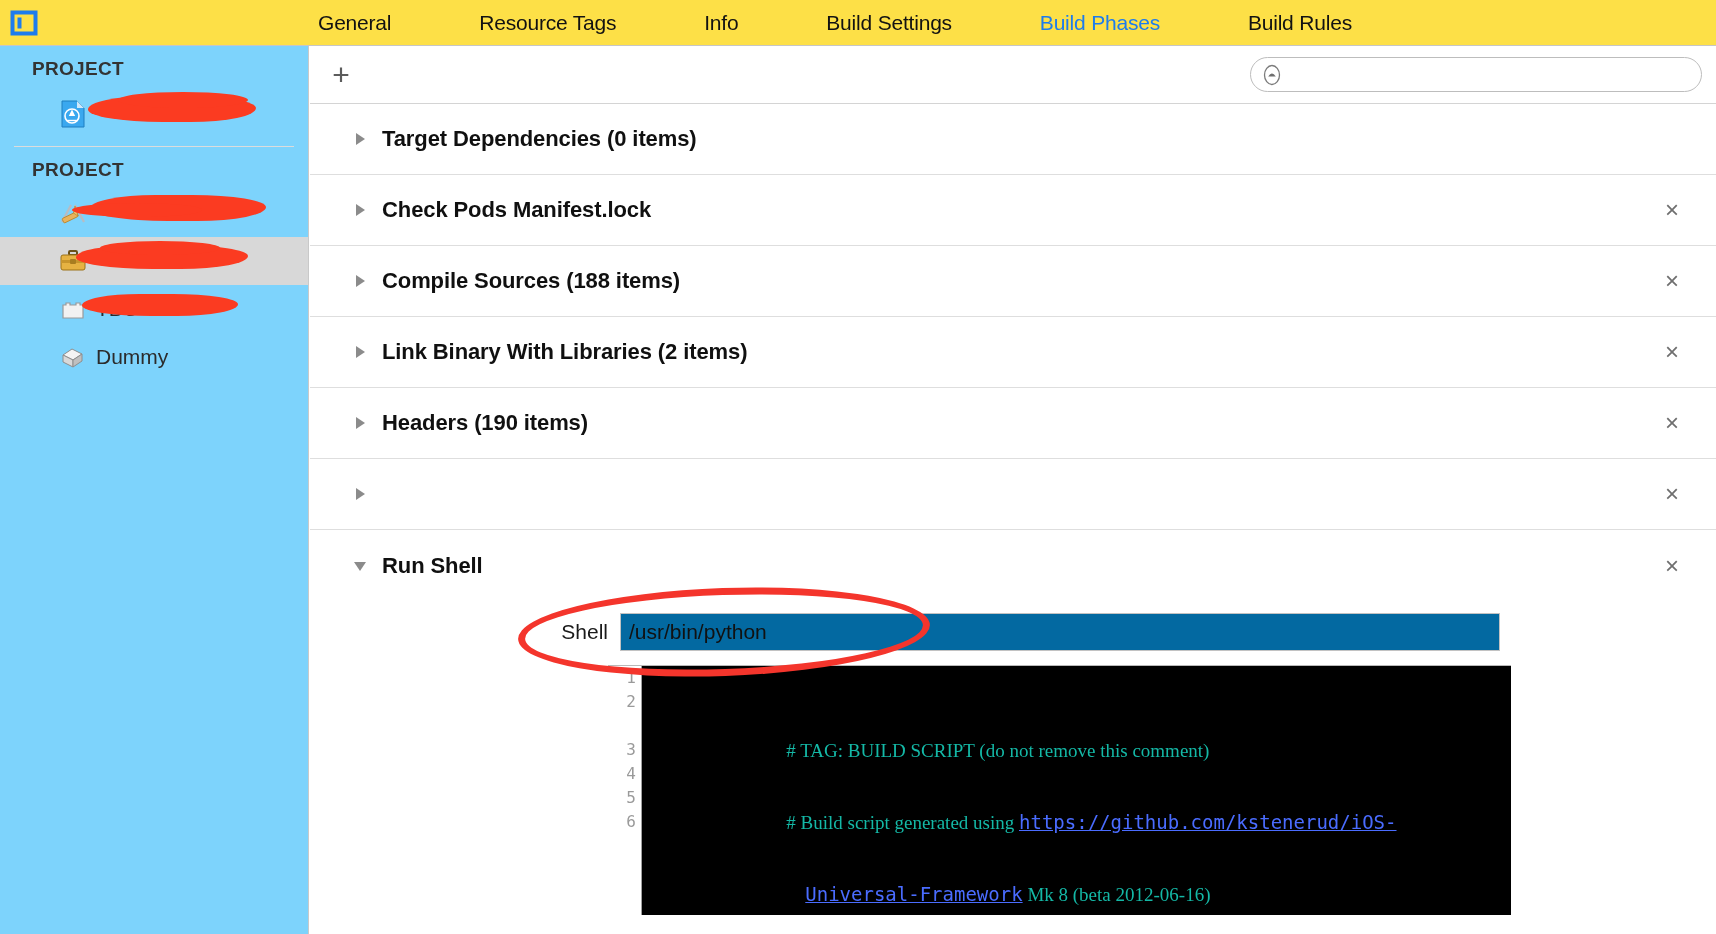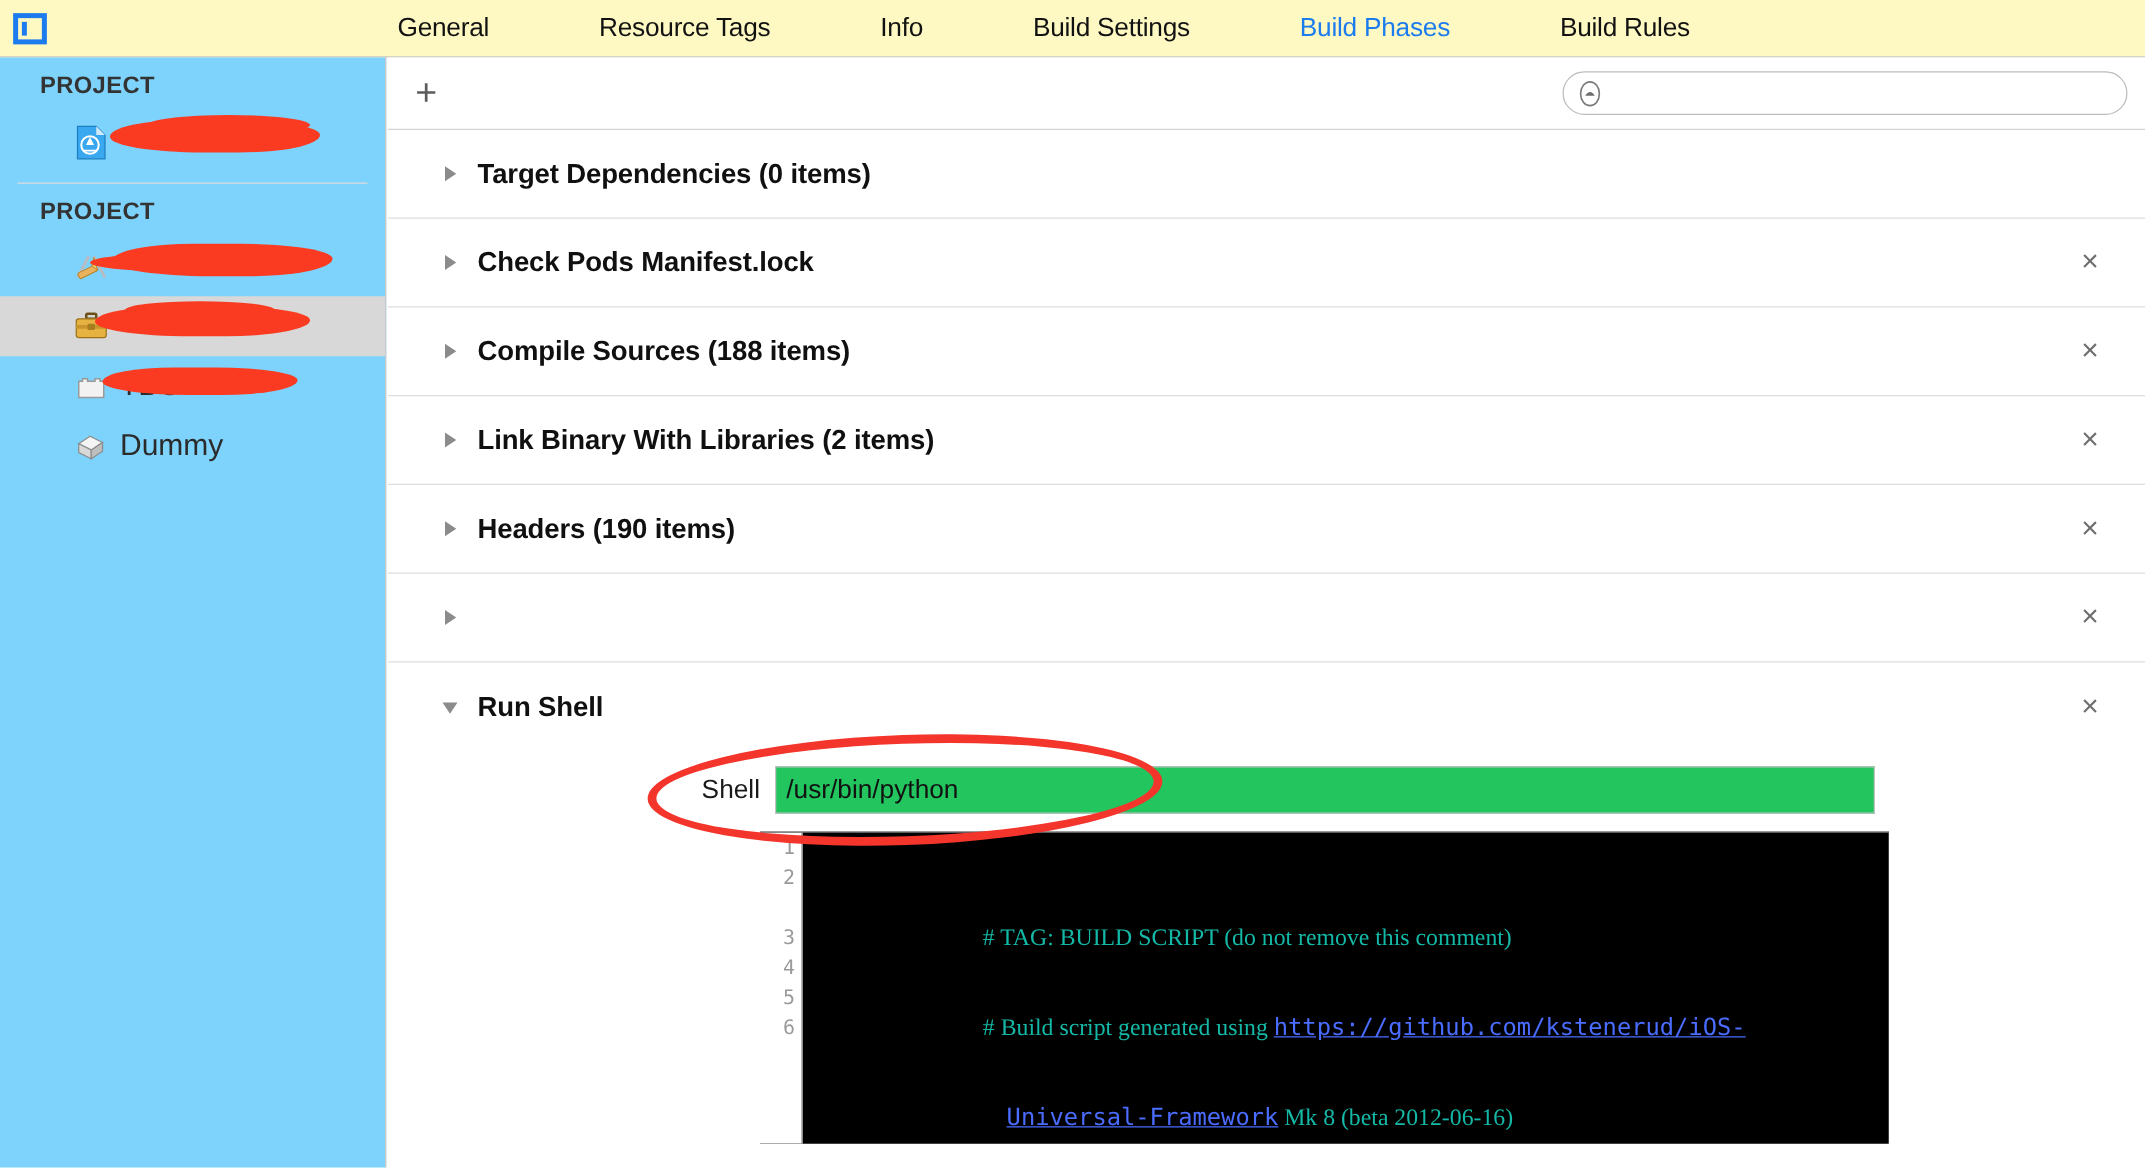"General" .tabbar { background: #fef9c3 -> #fde047 }
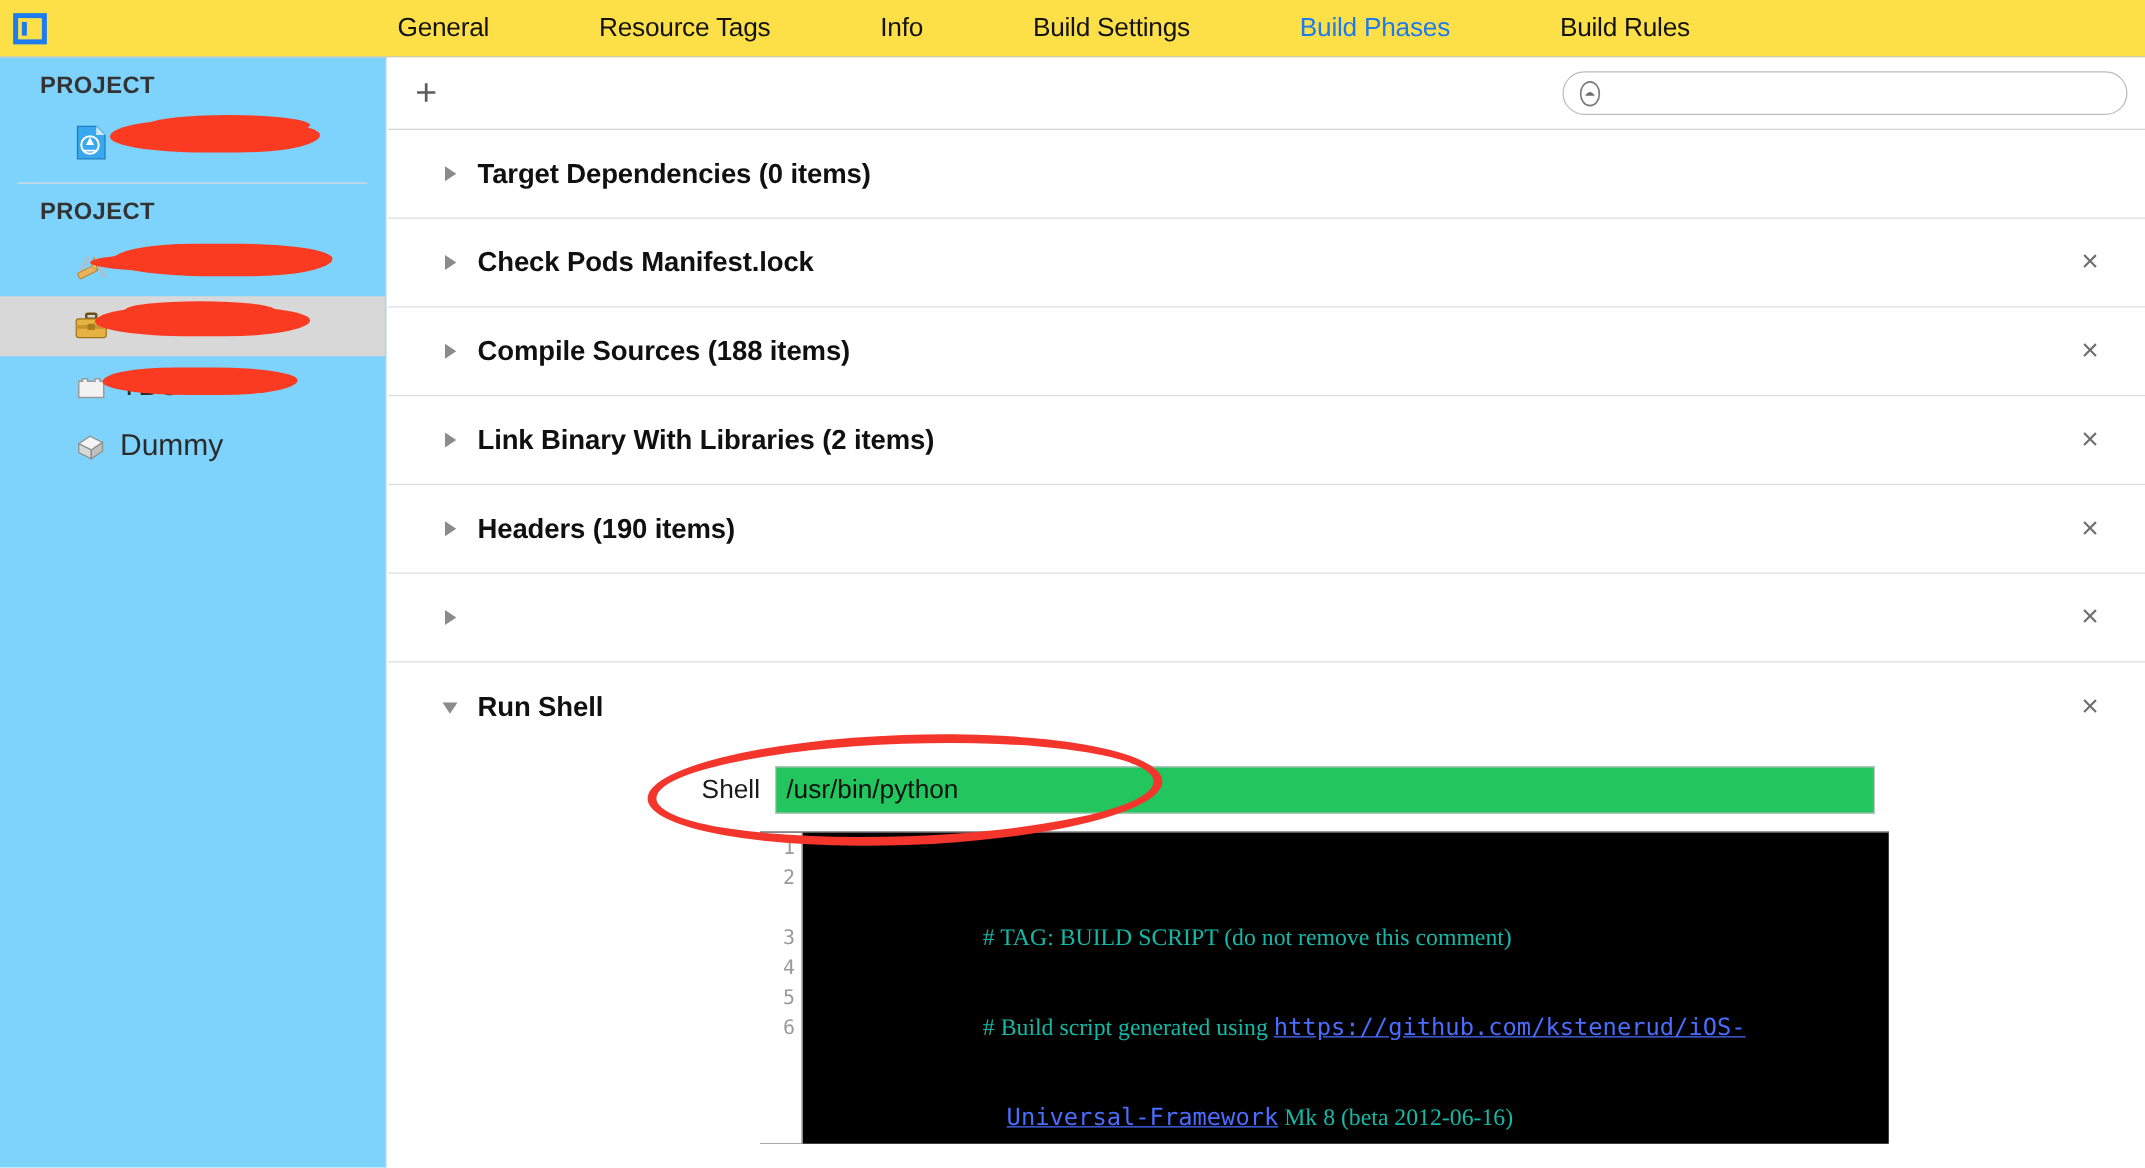"Dummy" .srow .lbl { font-size: 24px -> 21px }
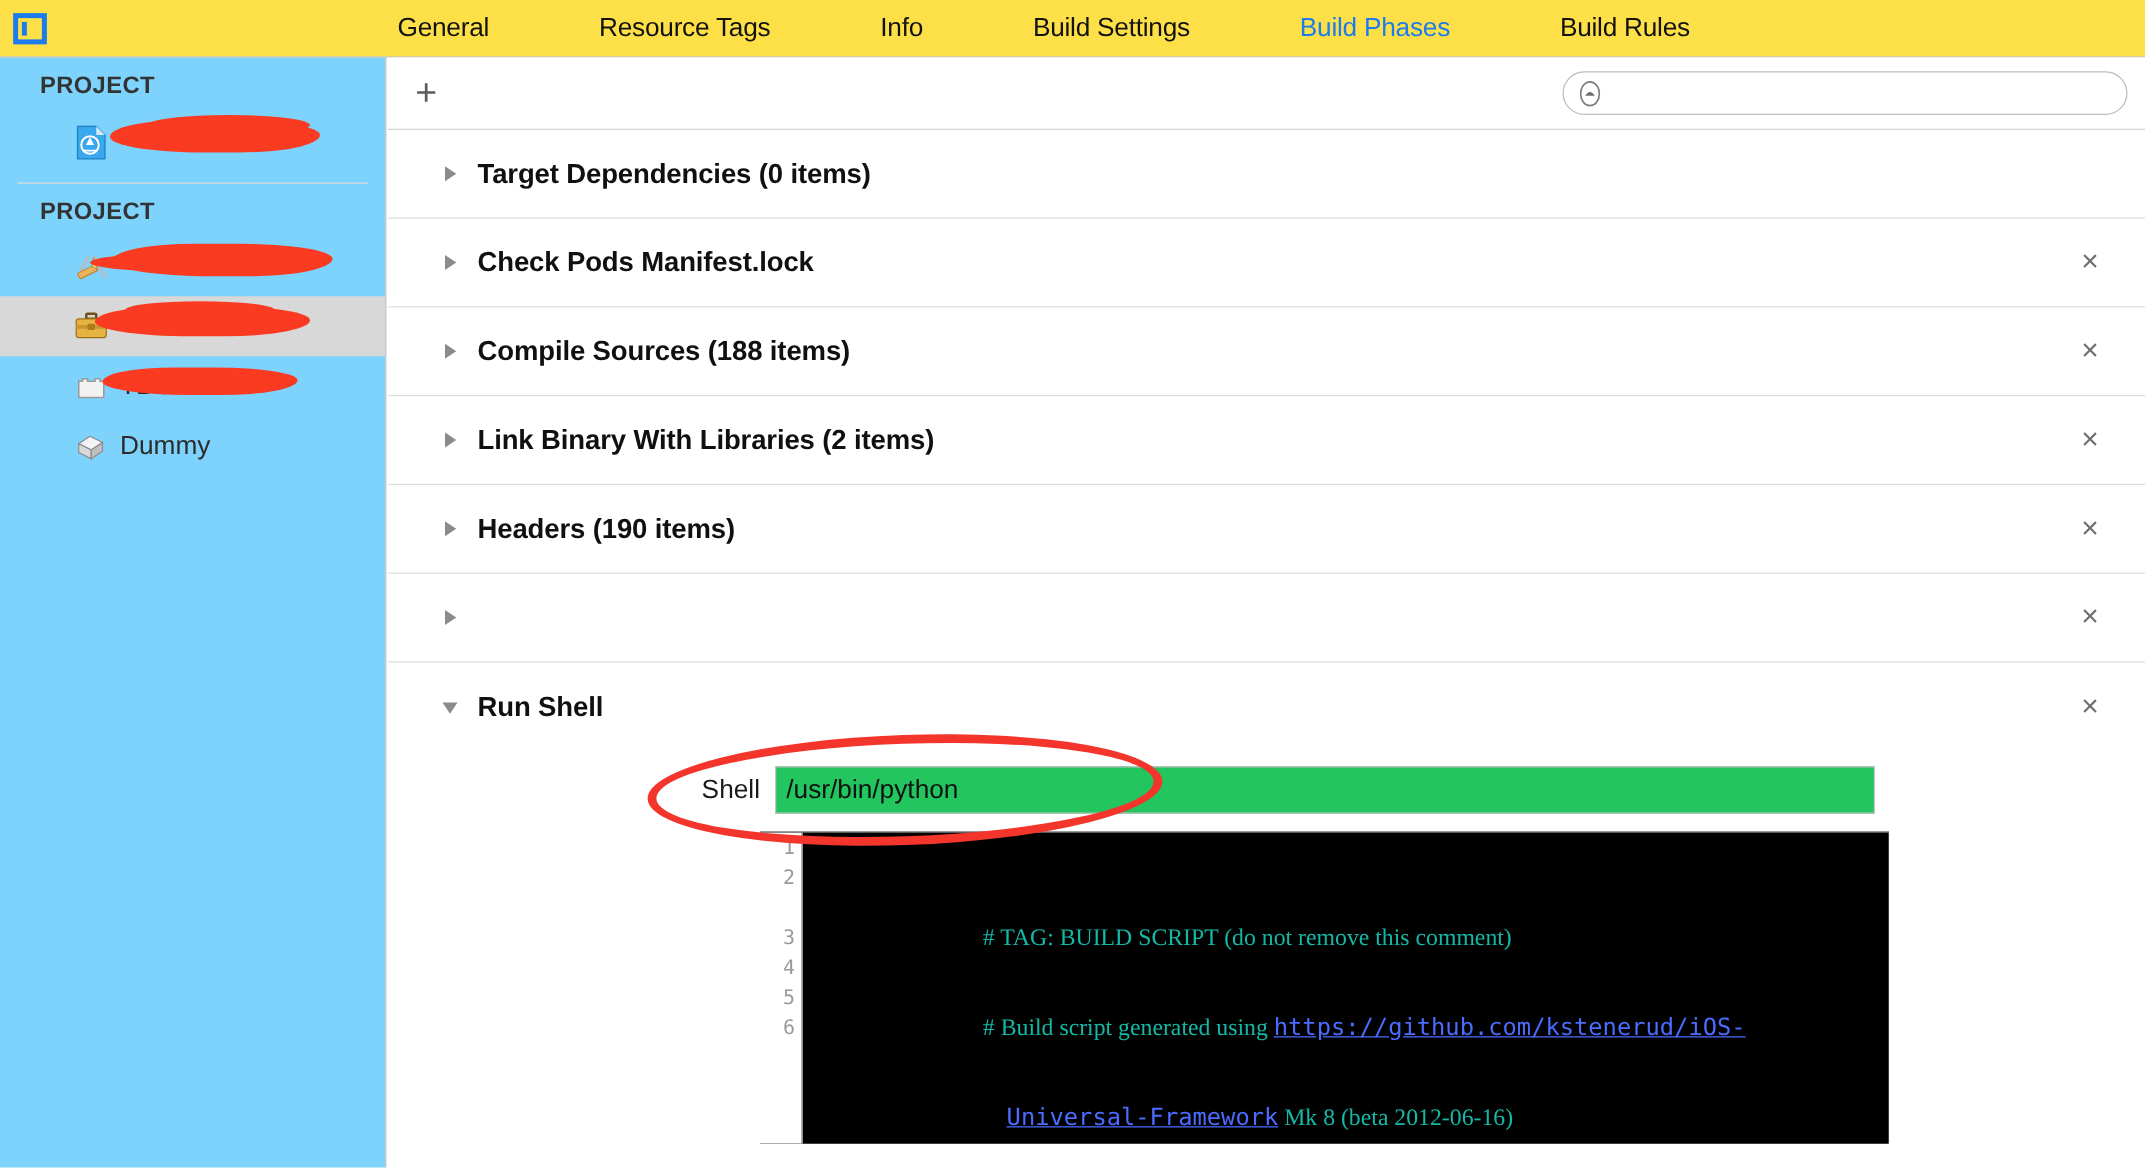"/usr/bin/python" .shell-input { background: #22c55e -> #0369a1 }
